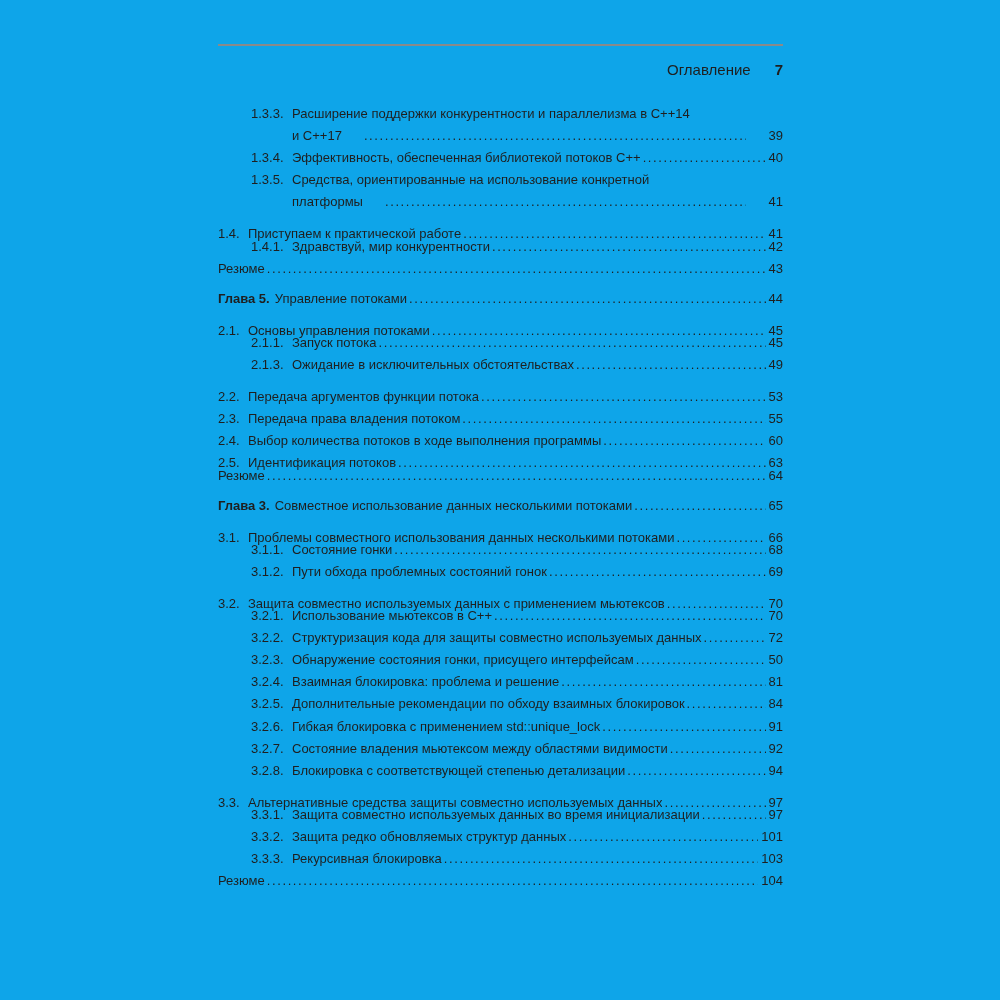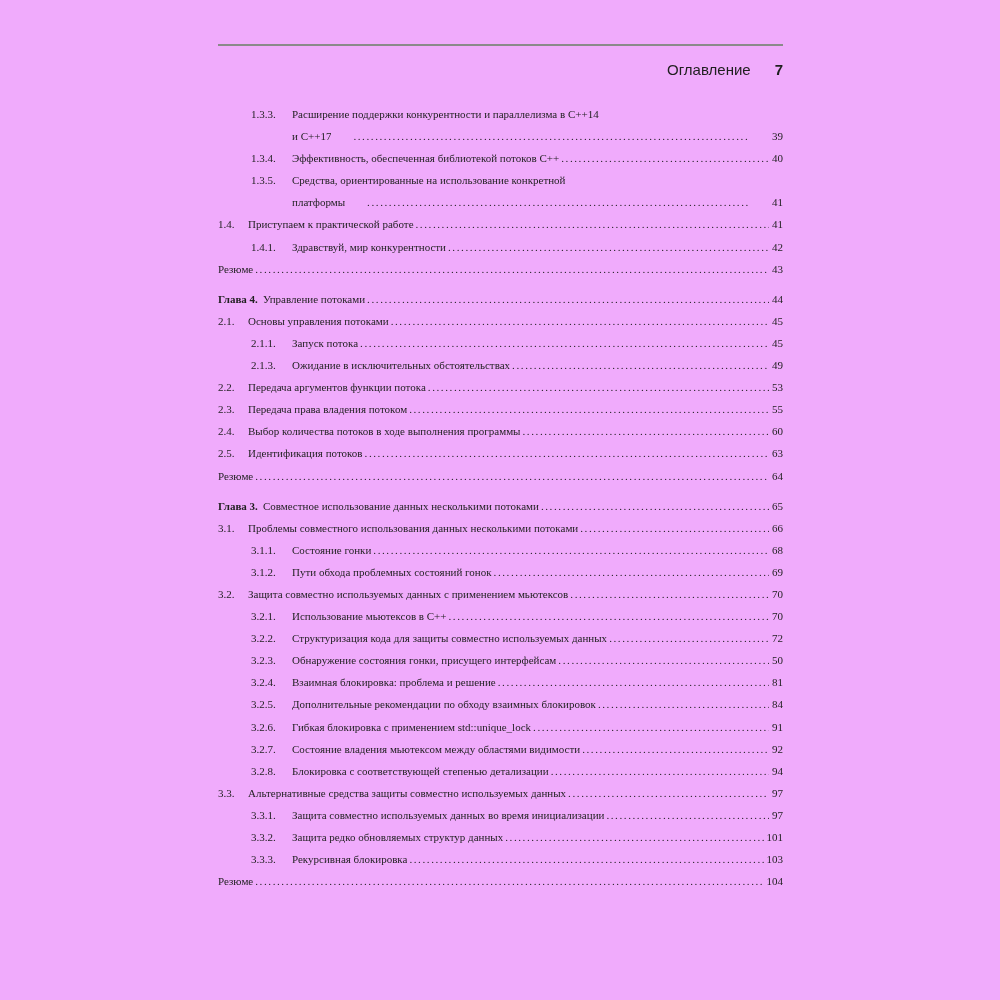"Оглавление" div { background: #f0abfc -> #0ea5e9 }
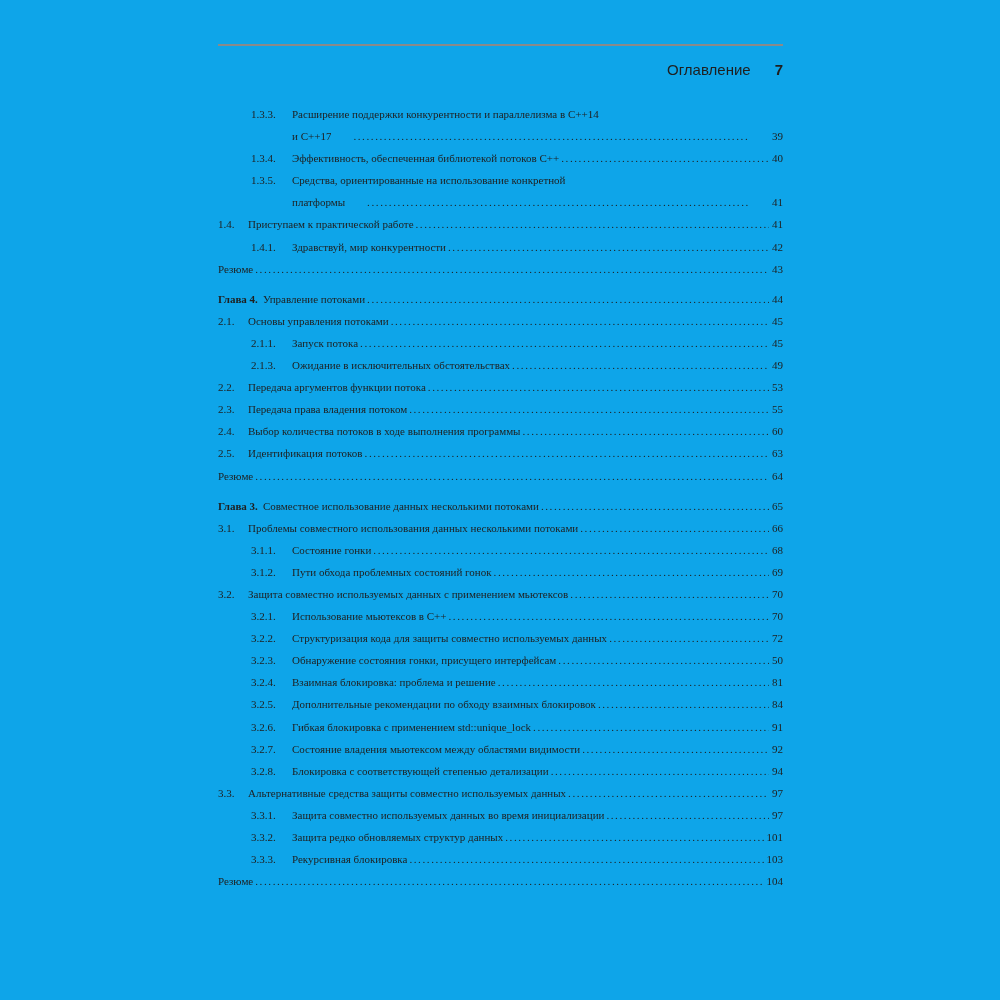"1.3.3." .row { font-family: Liberation Serif, serif -> none; font-size: 11px -> 13px }
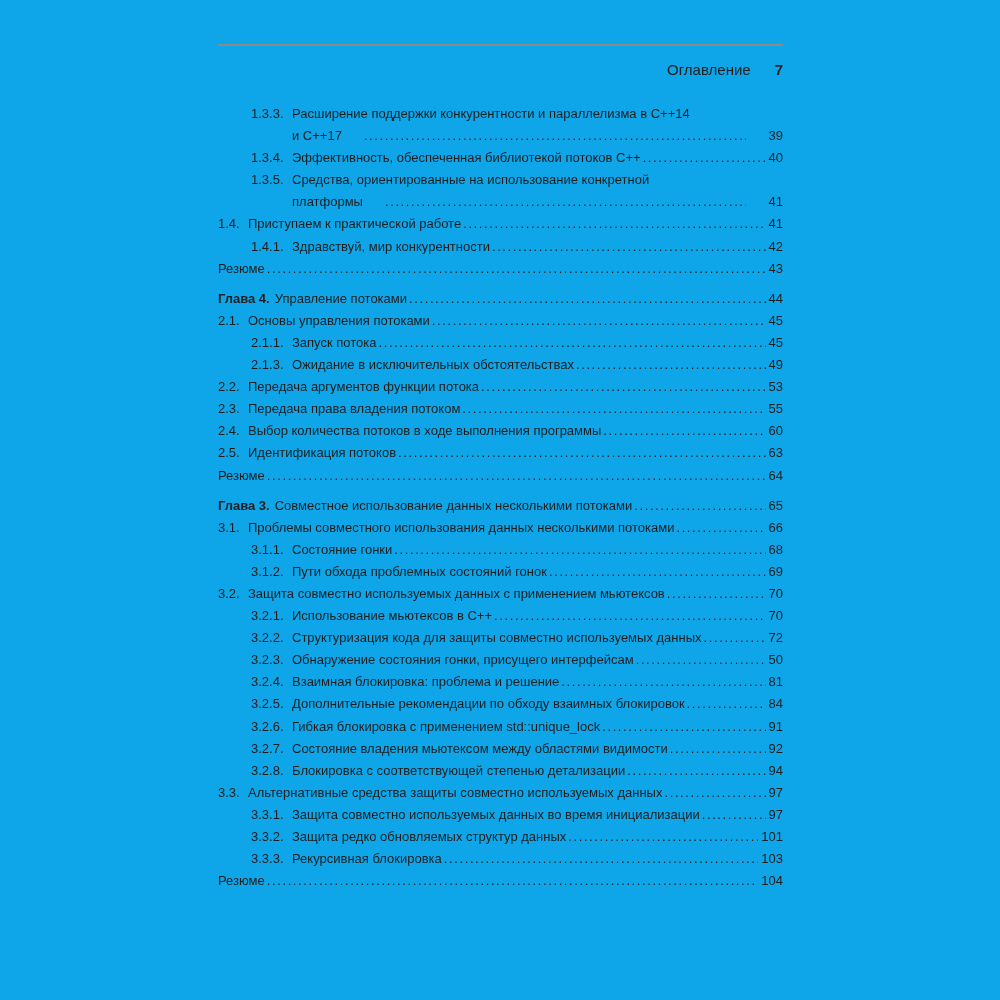"1.4." .row.section > .num { margin-top: none -> 10px }
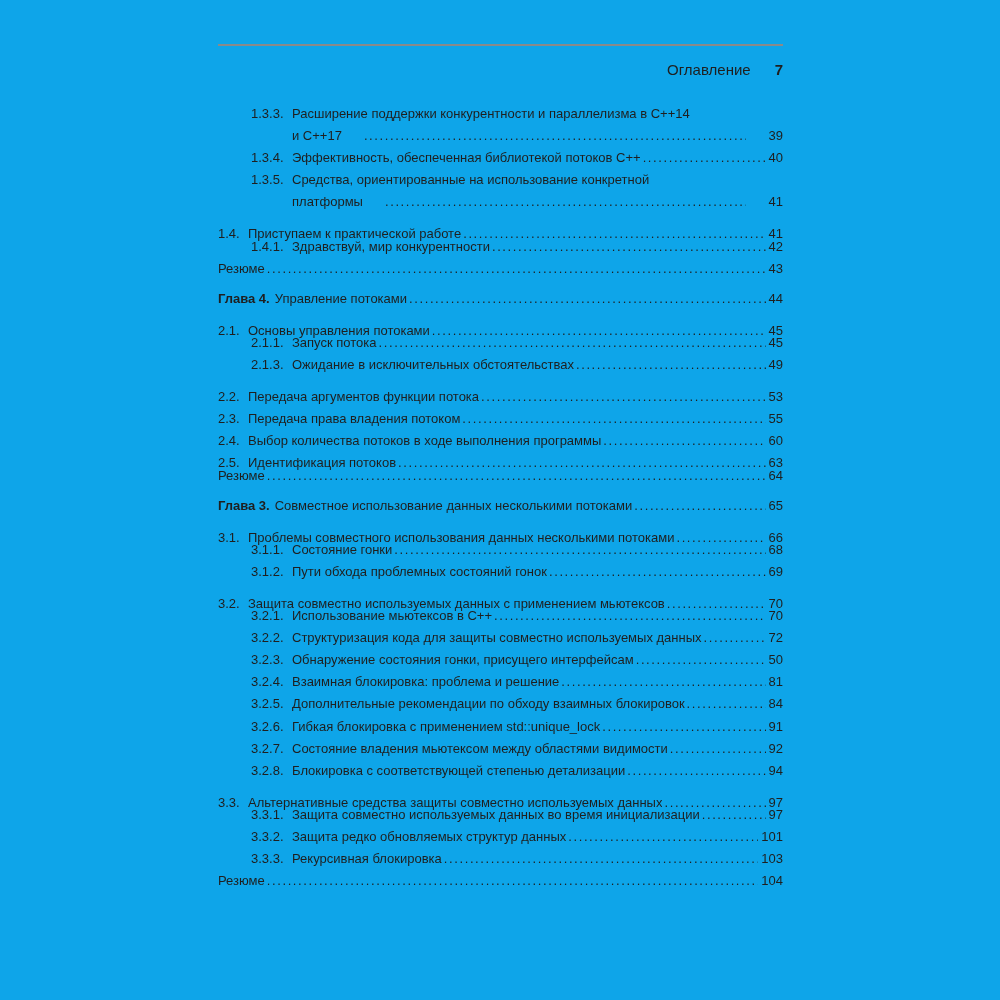"Глава 4." span.num { text: 4 -> 5 }
